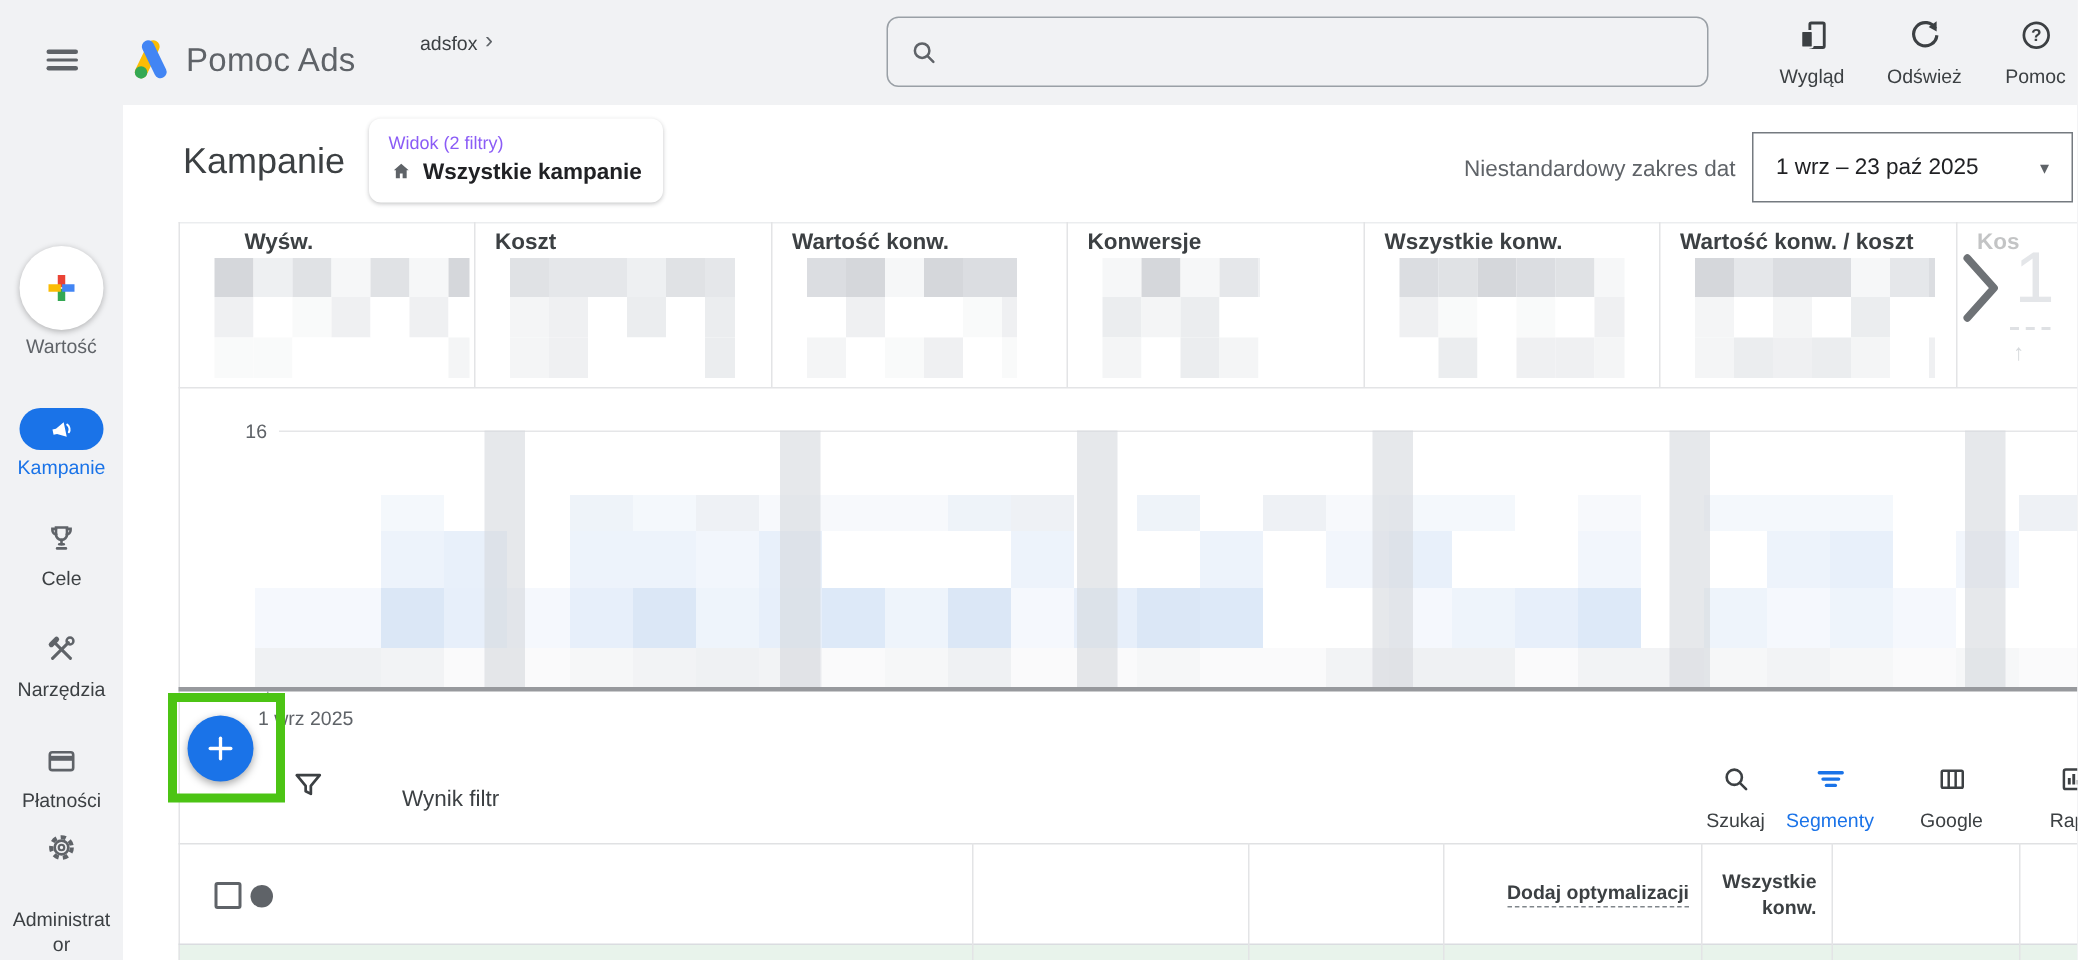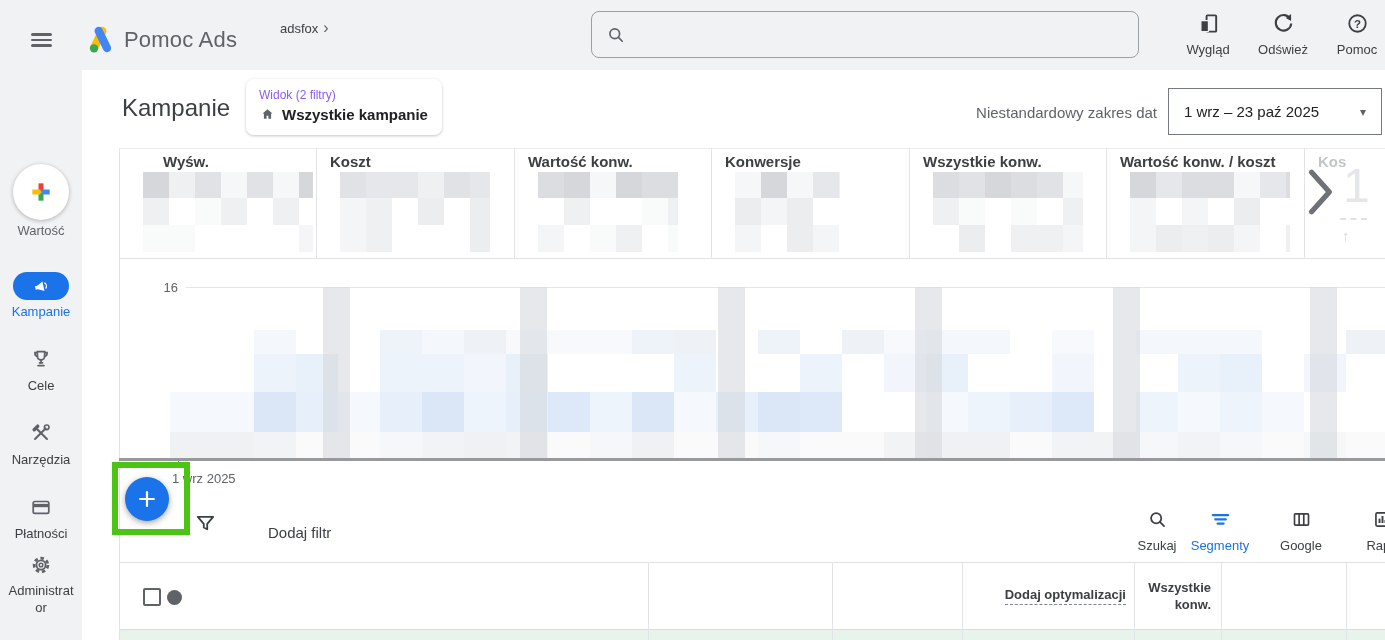"Dodaj filtr" div.abs { text: Dodaj -> Wynik }
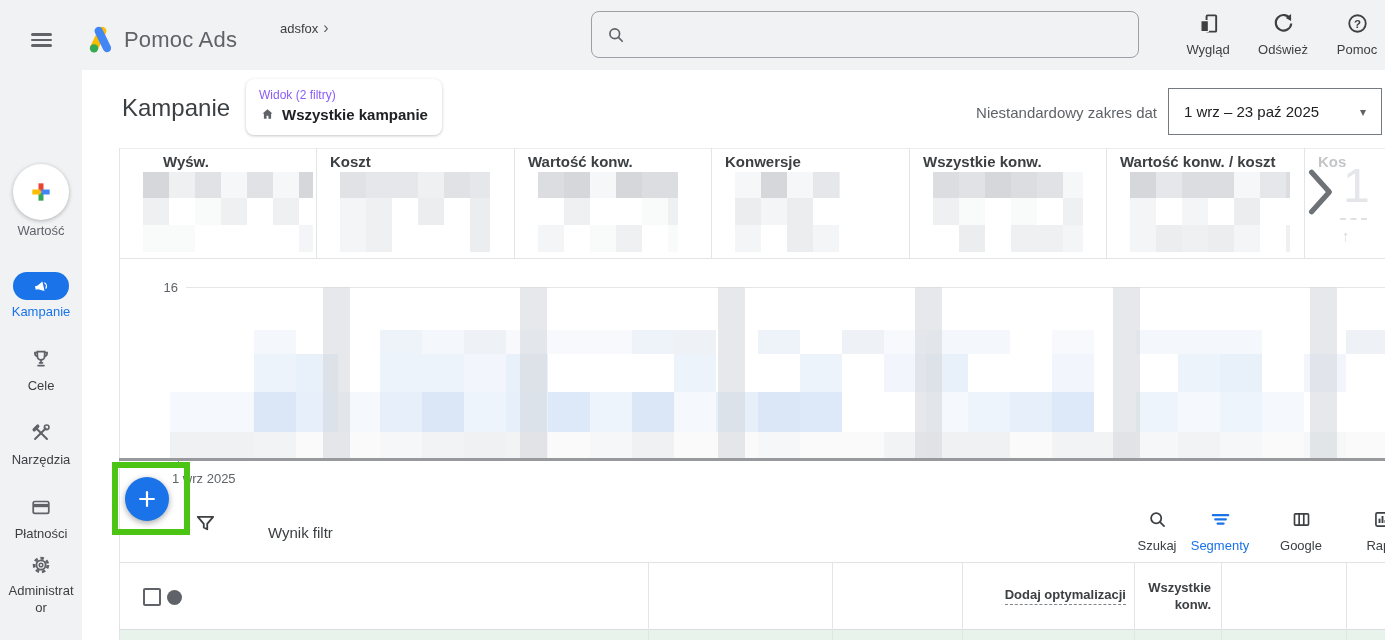"Administrator" div.navlabel { top: 512px -> 534px }
